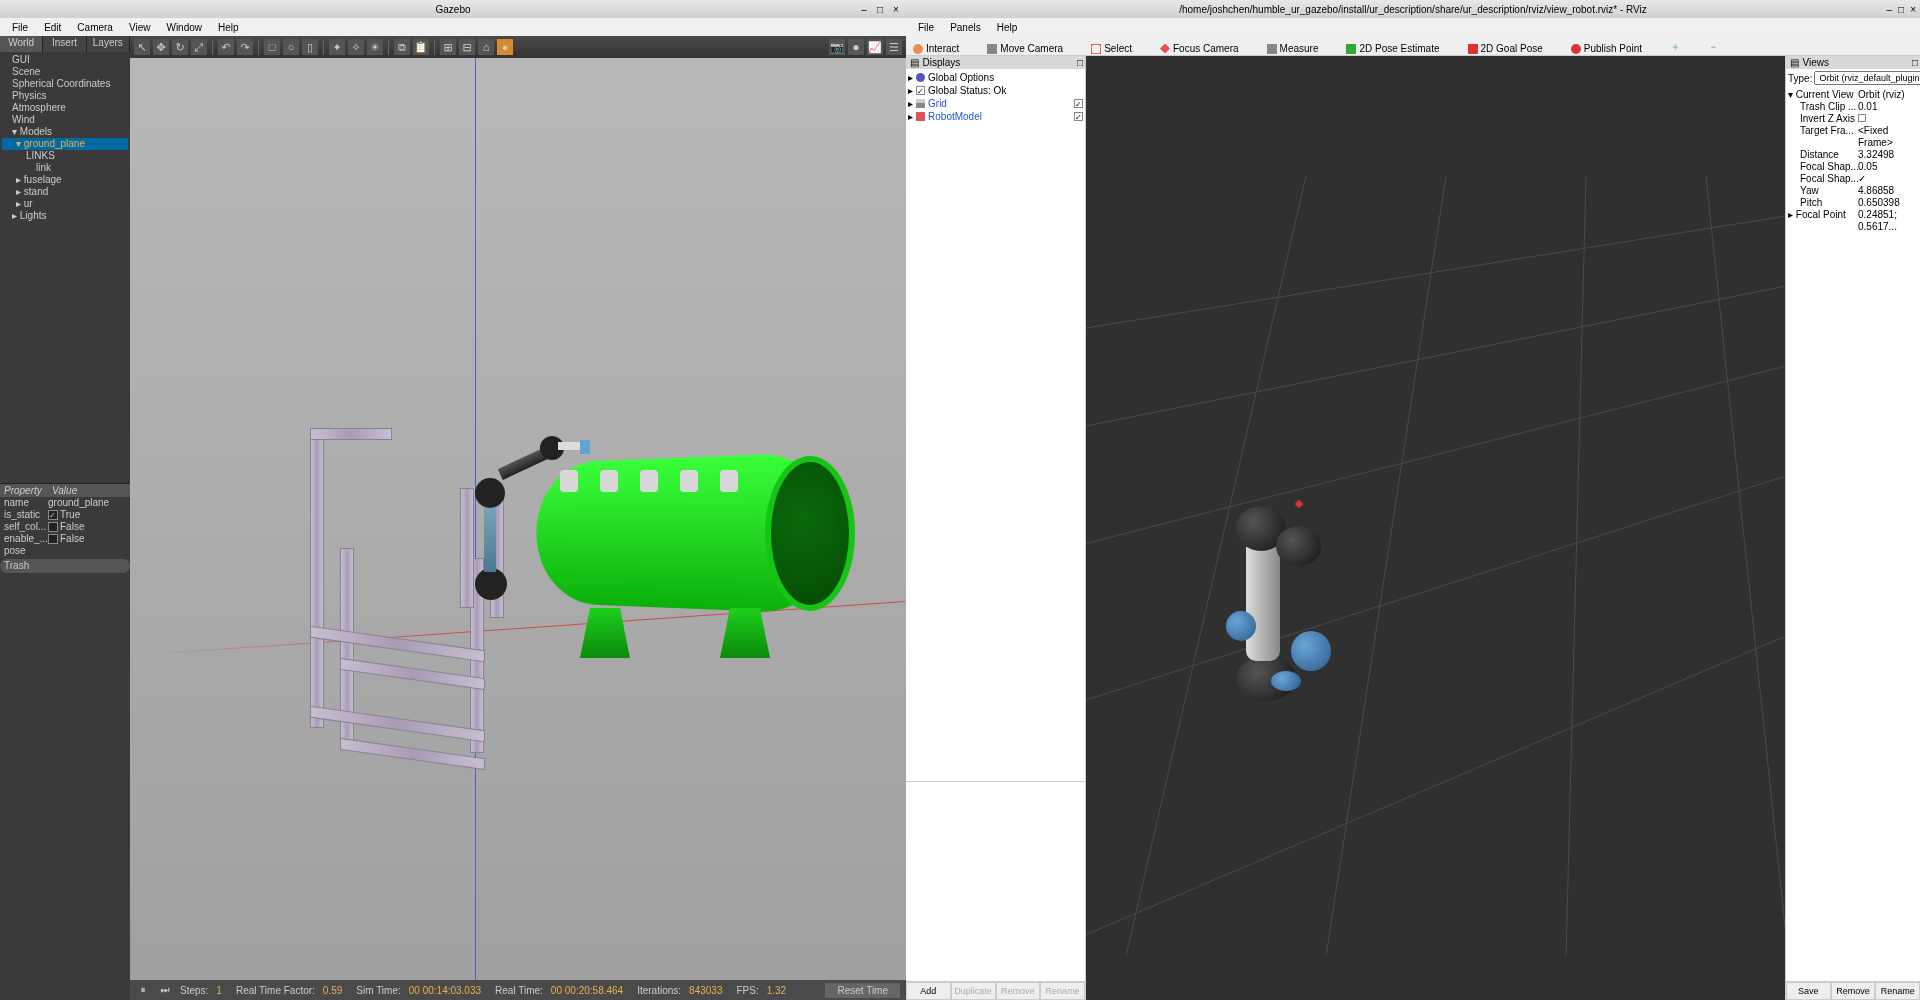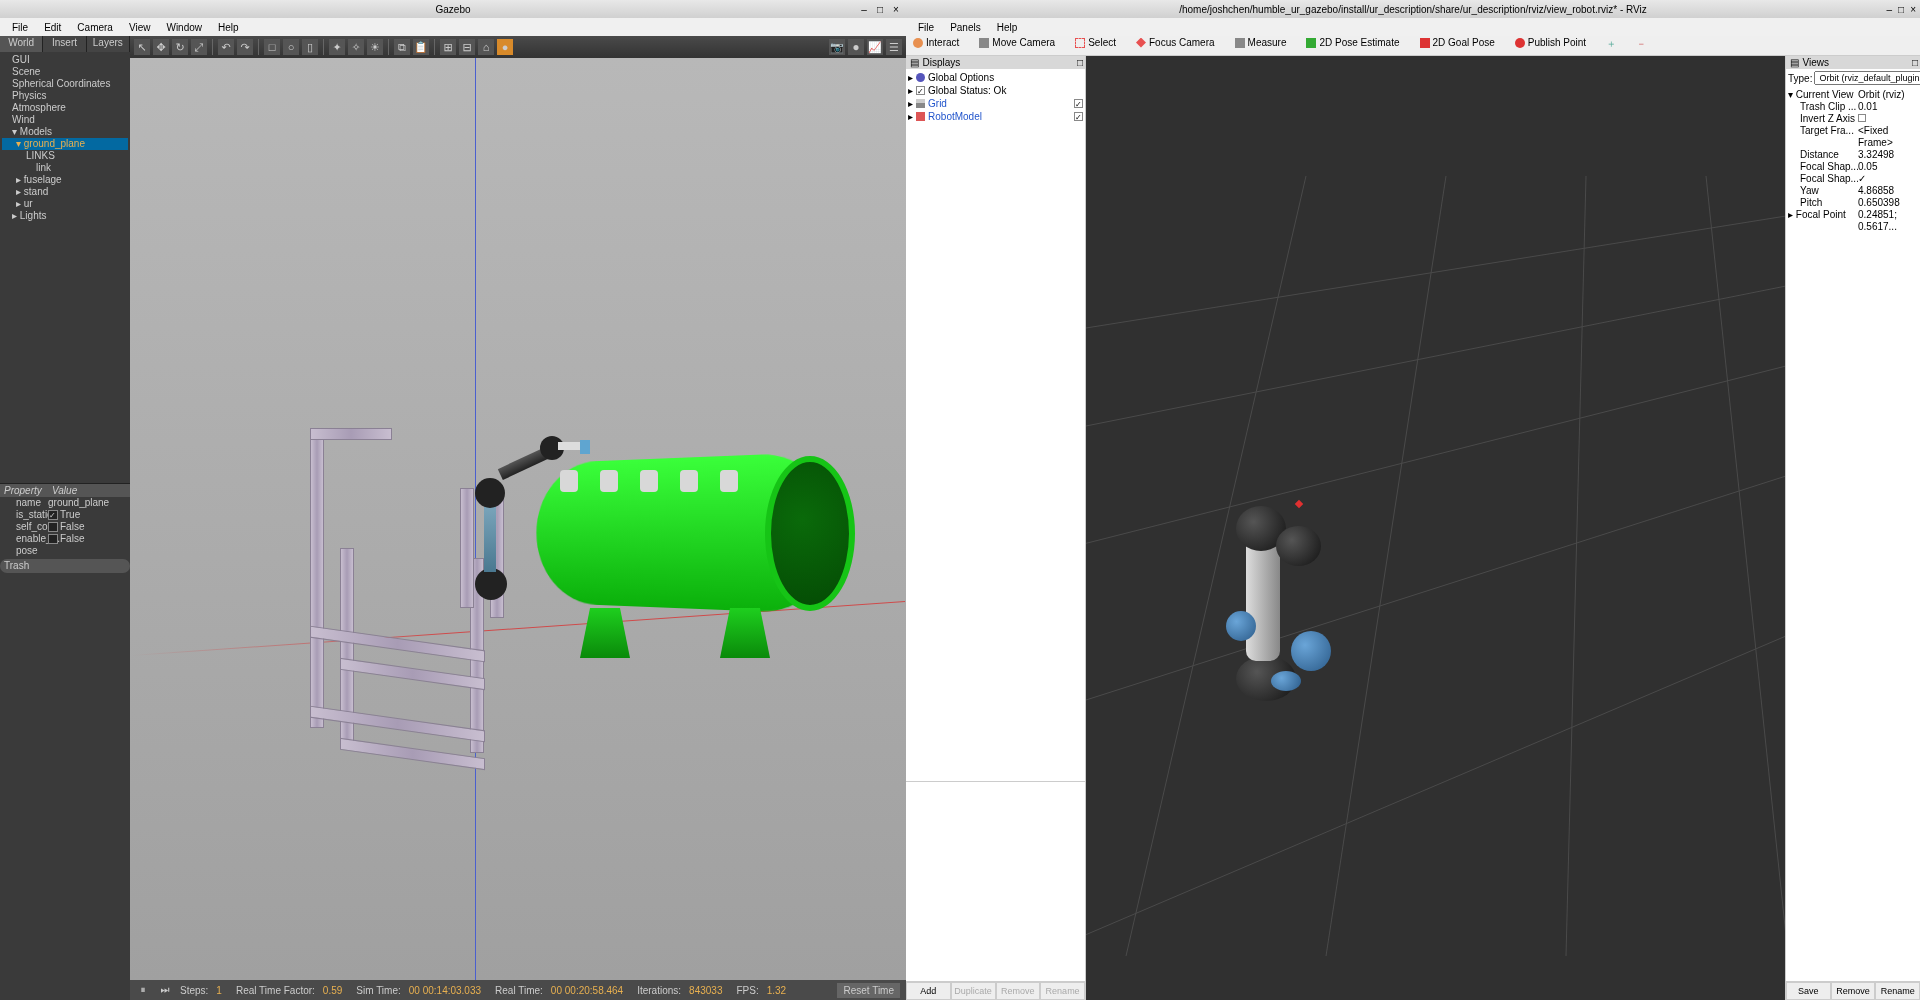"Interact" .rv-toolbar { align-items: flex-start -> flex-end; gap: 14px -> 22px }
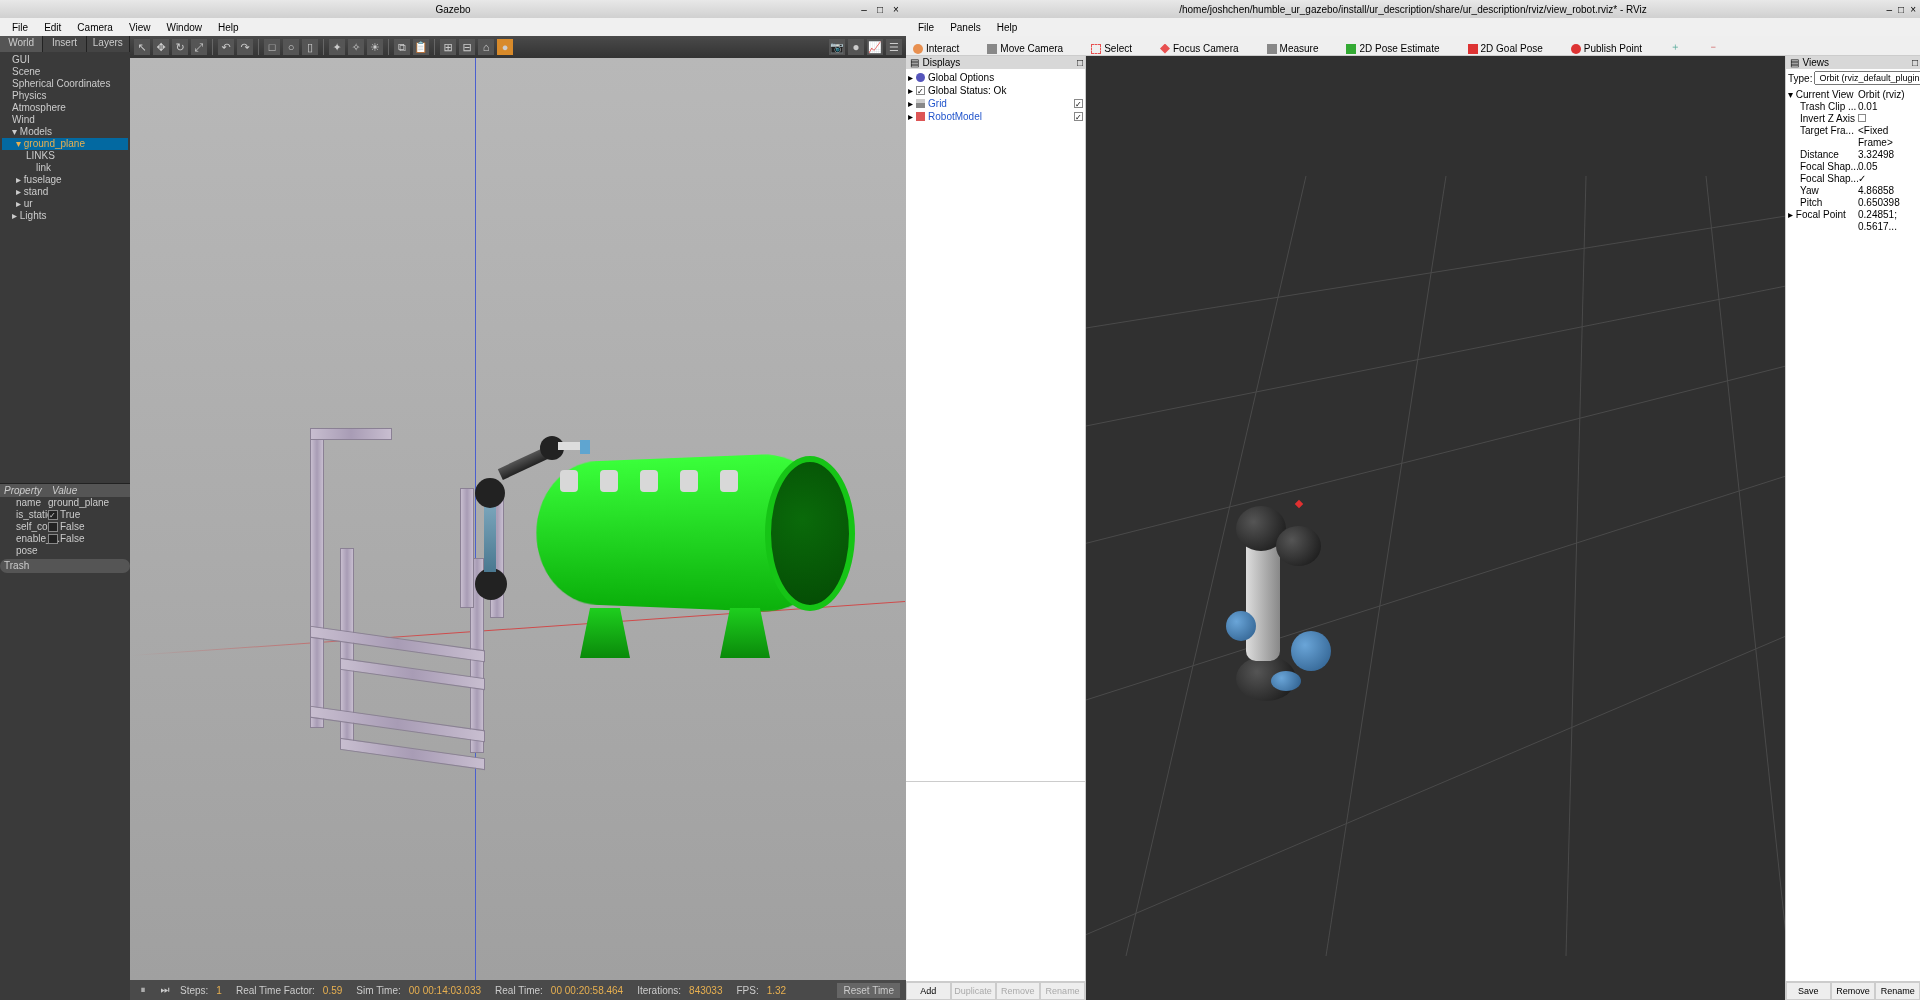"name" .gz-proprow >div:first-child { padding-left: 16px -> 4px }
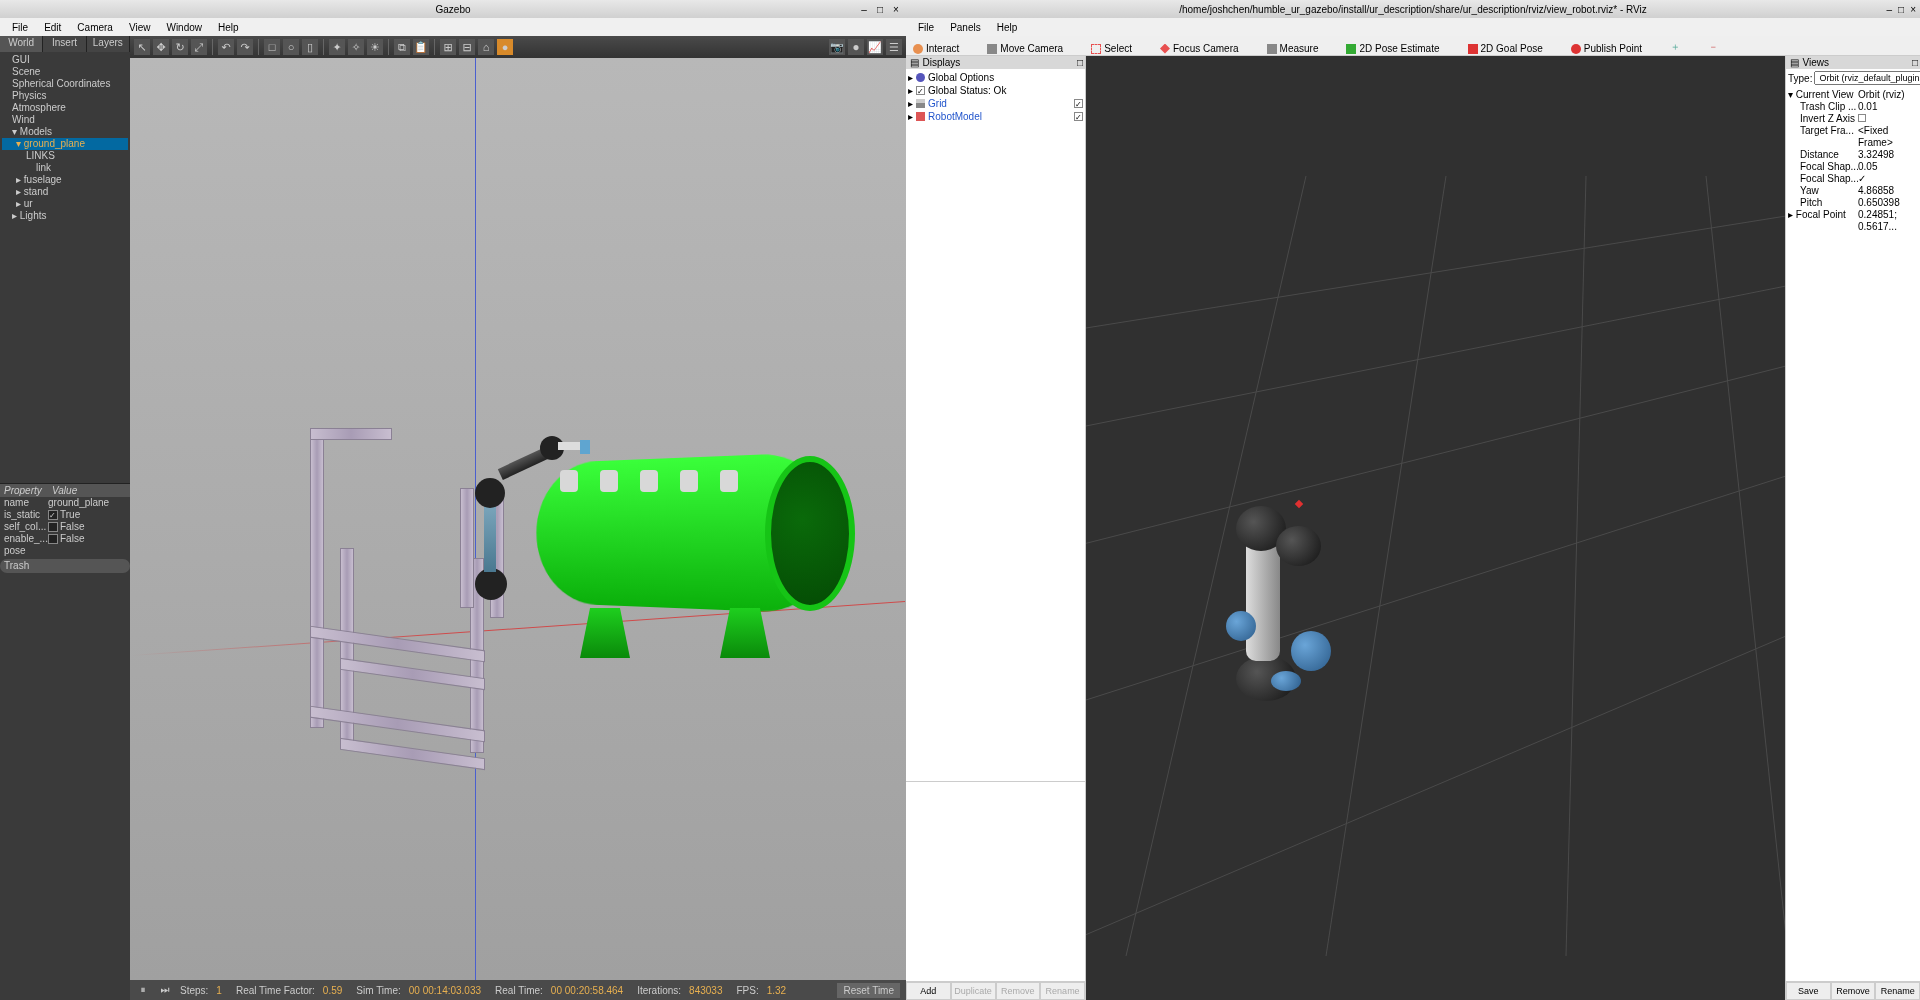"Reset Time" .gz-status .reset { padding: 2px 6px -> 2px 12px }
